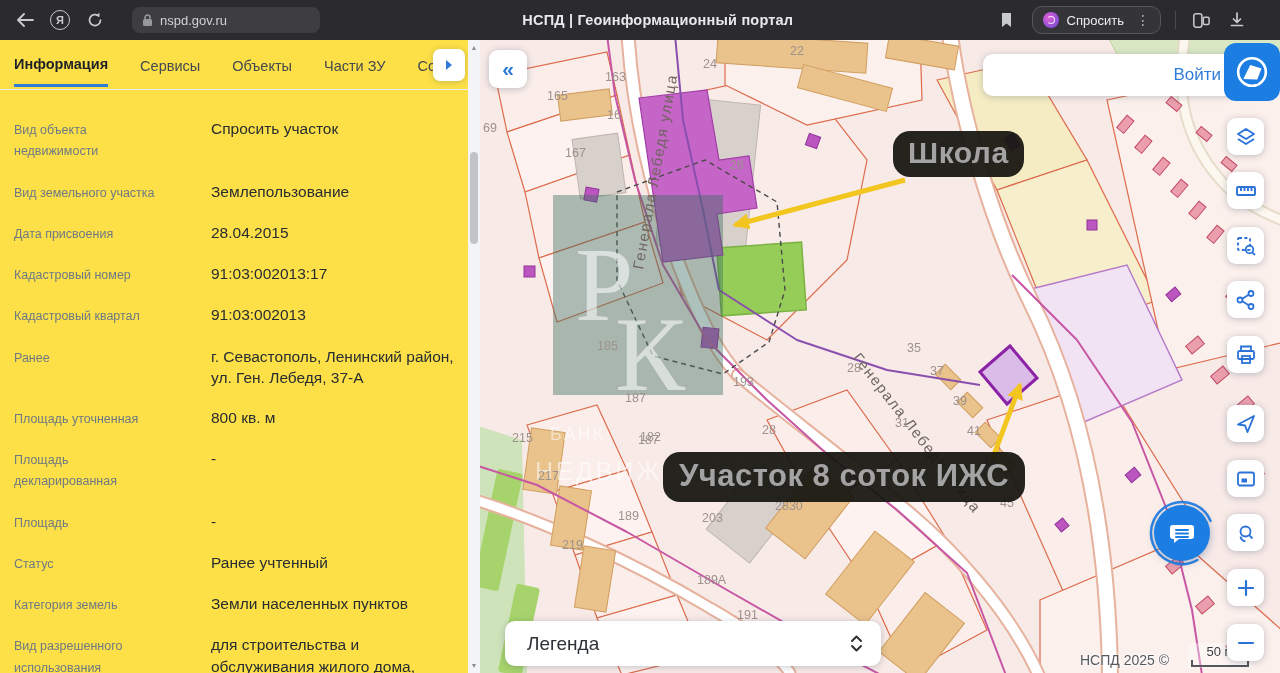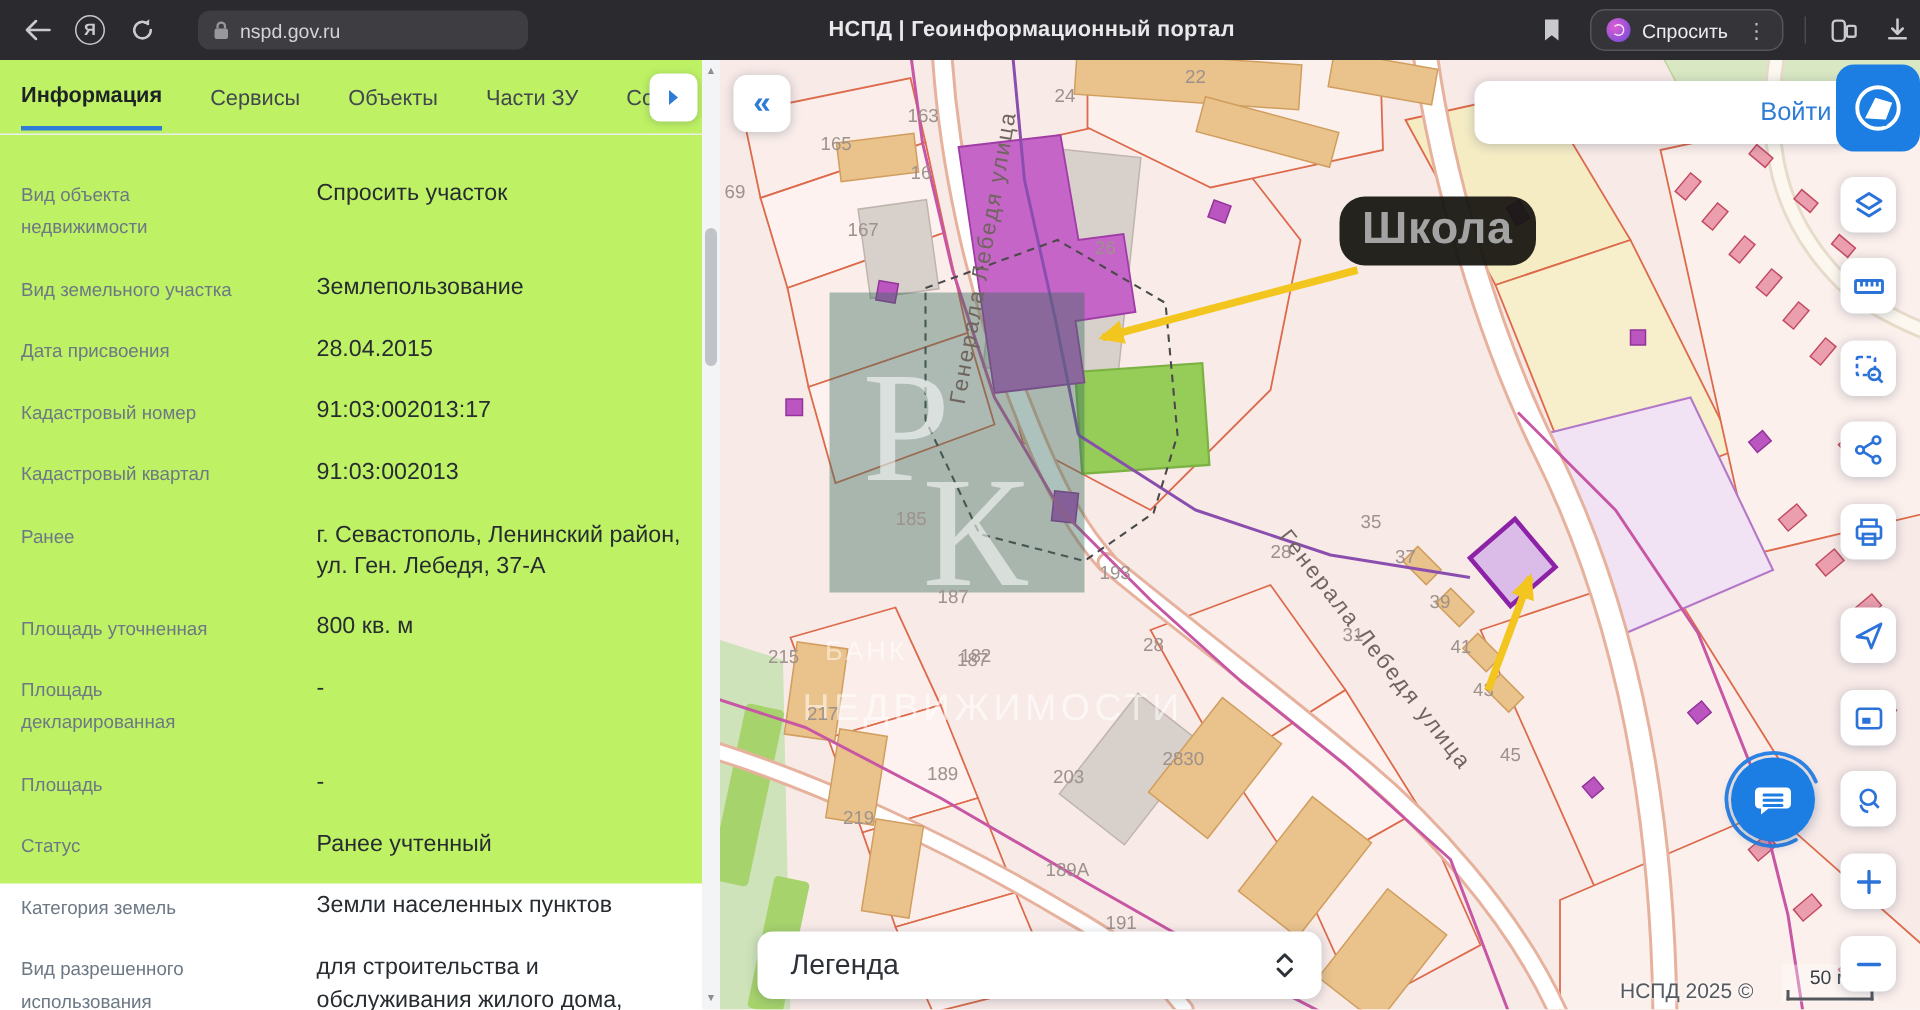"nspd.gov.ru" .addr { width: 220px -> 188px }
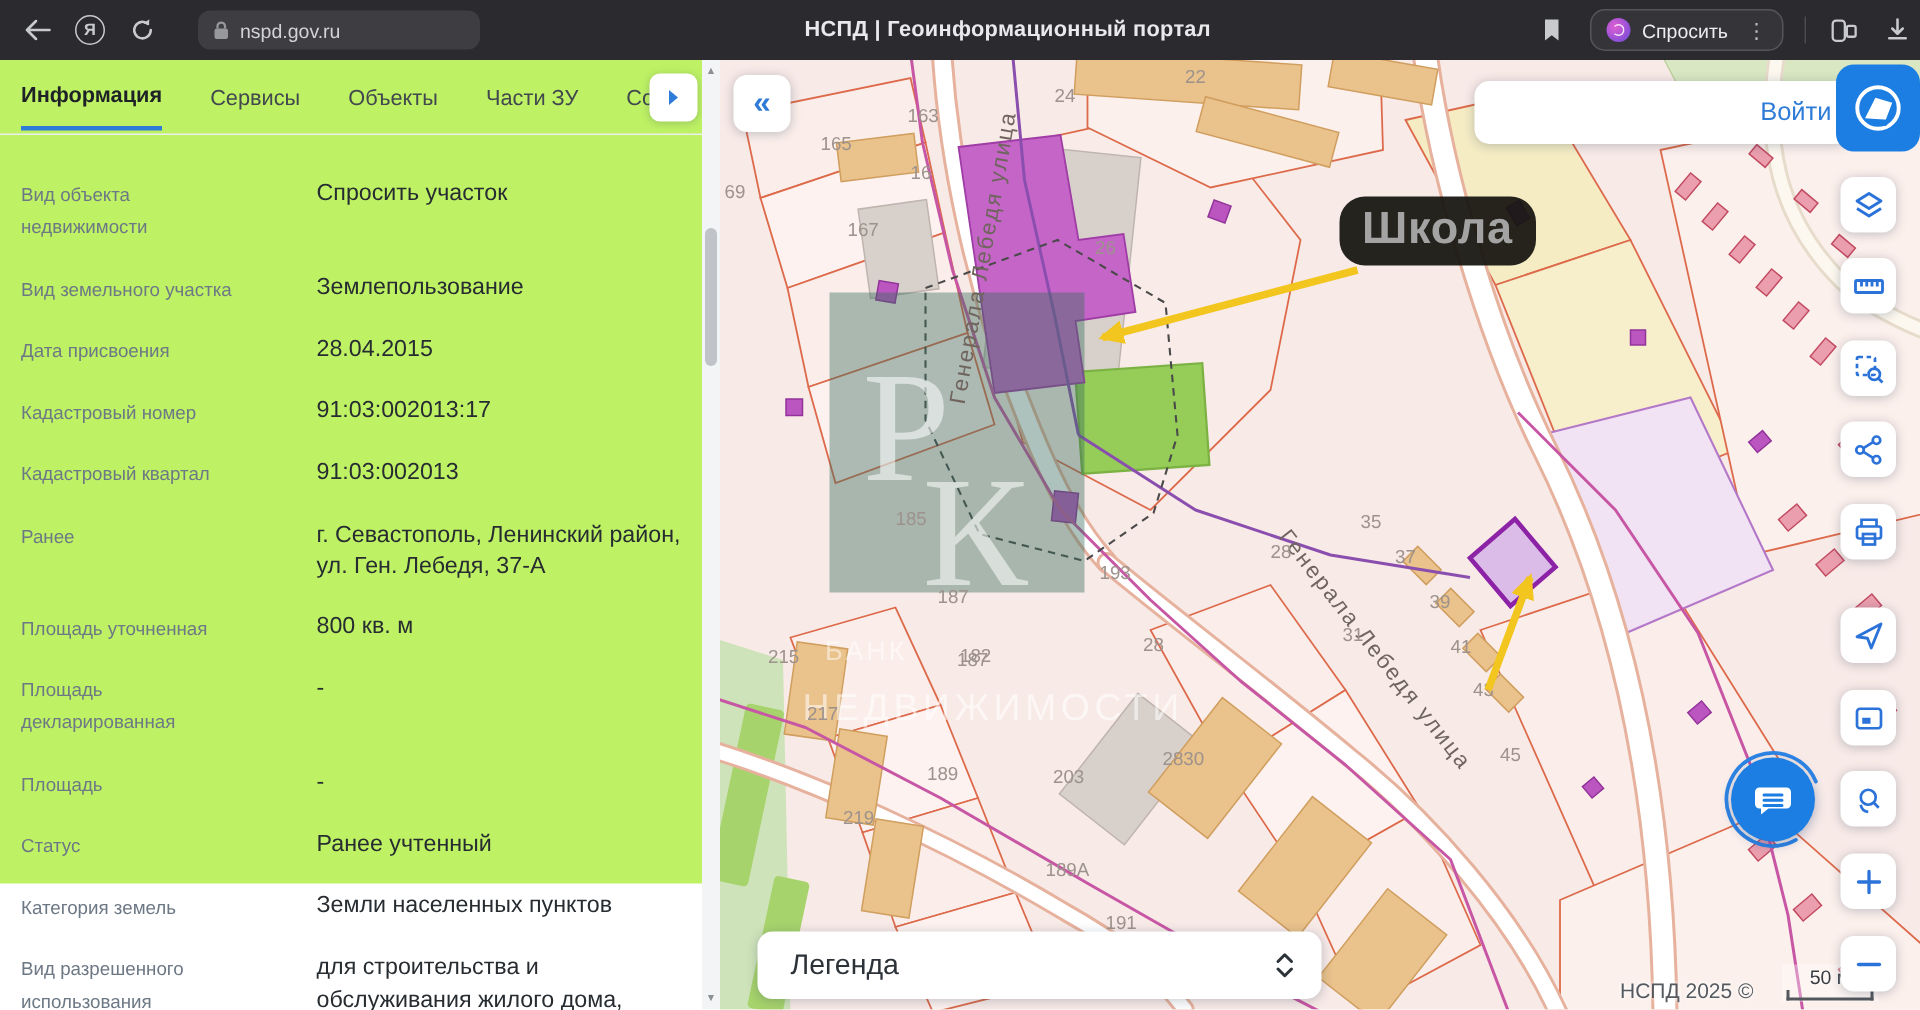"Спросить" .chrome .right { padding-right: 4px -> 32px }
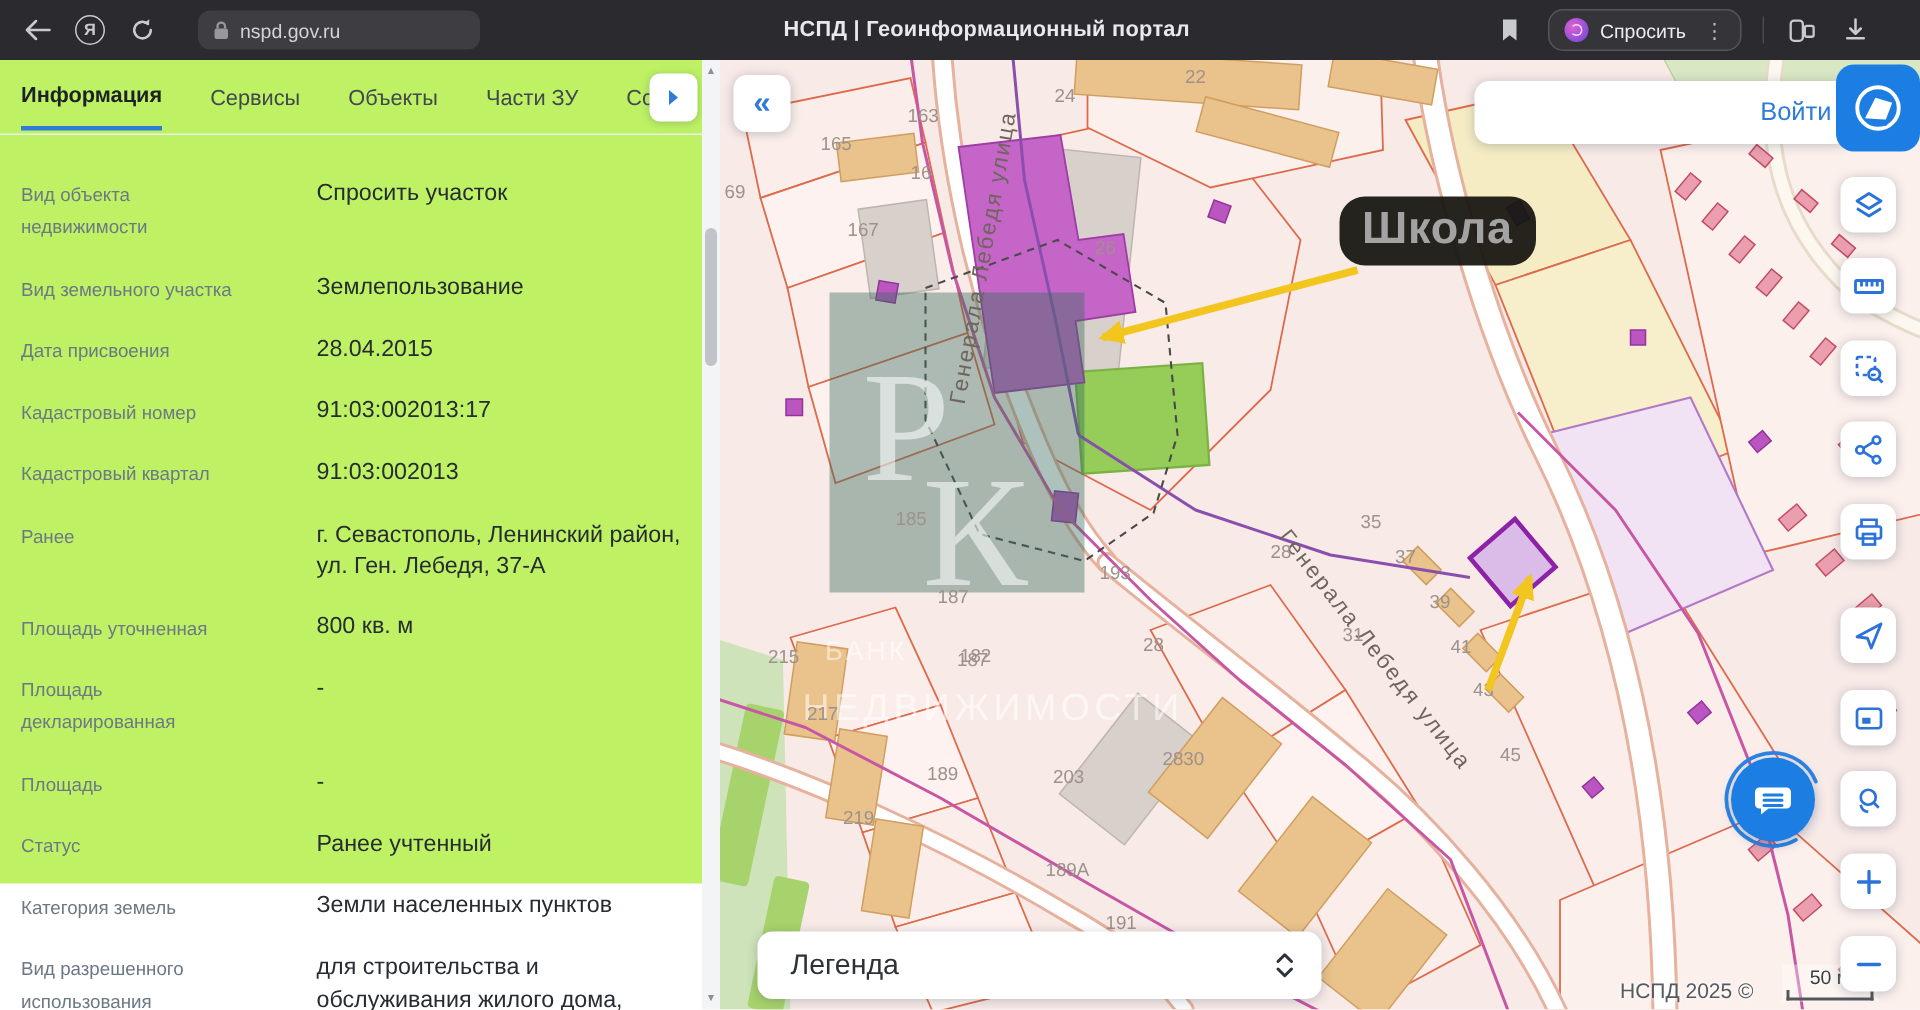"Информация" .panel { background: #bef264 -> #fde047; height: 549px -> 633px }
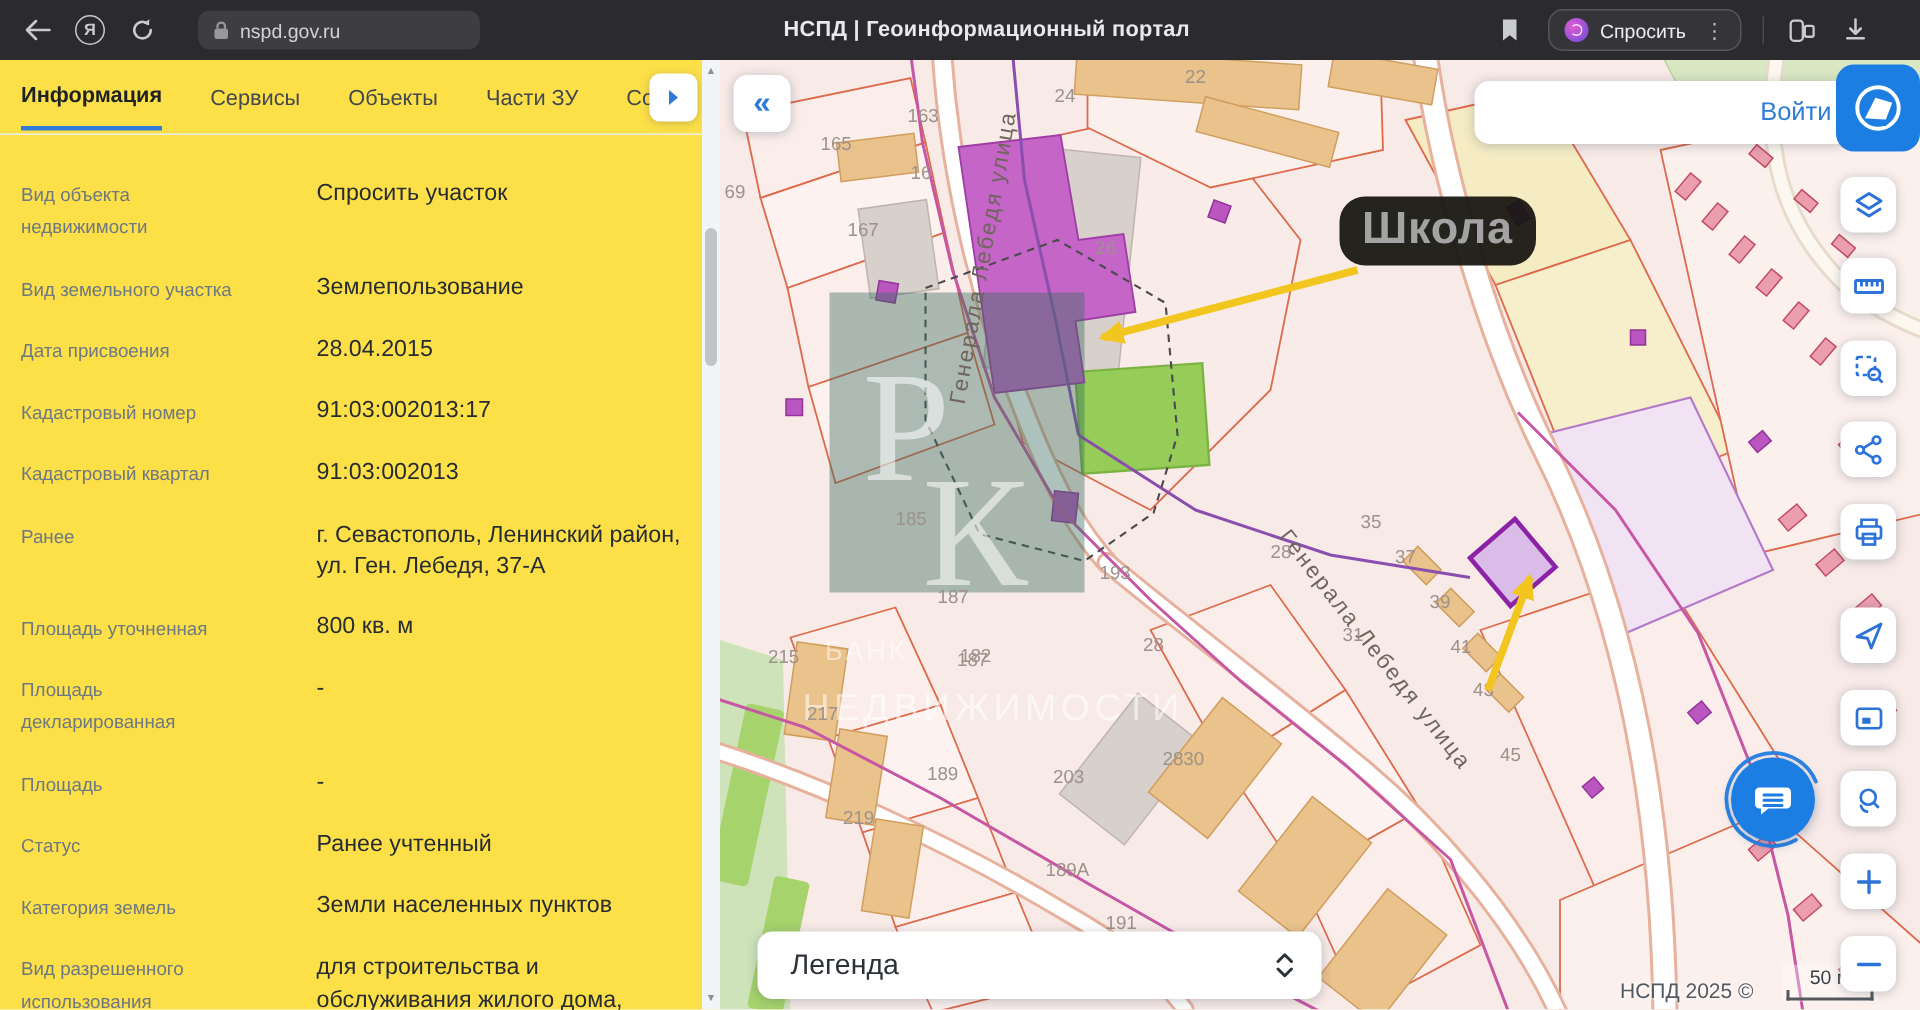"Участок 8 соток ИЖС" div.annot { html: none -> <div>Участок 8 соток ИЖС</div> }
